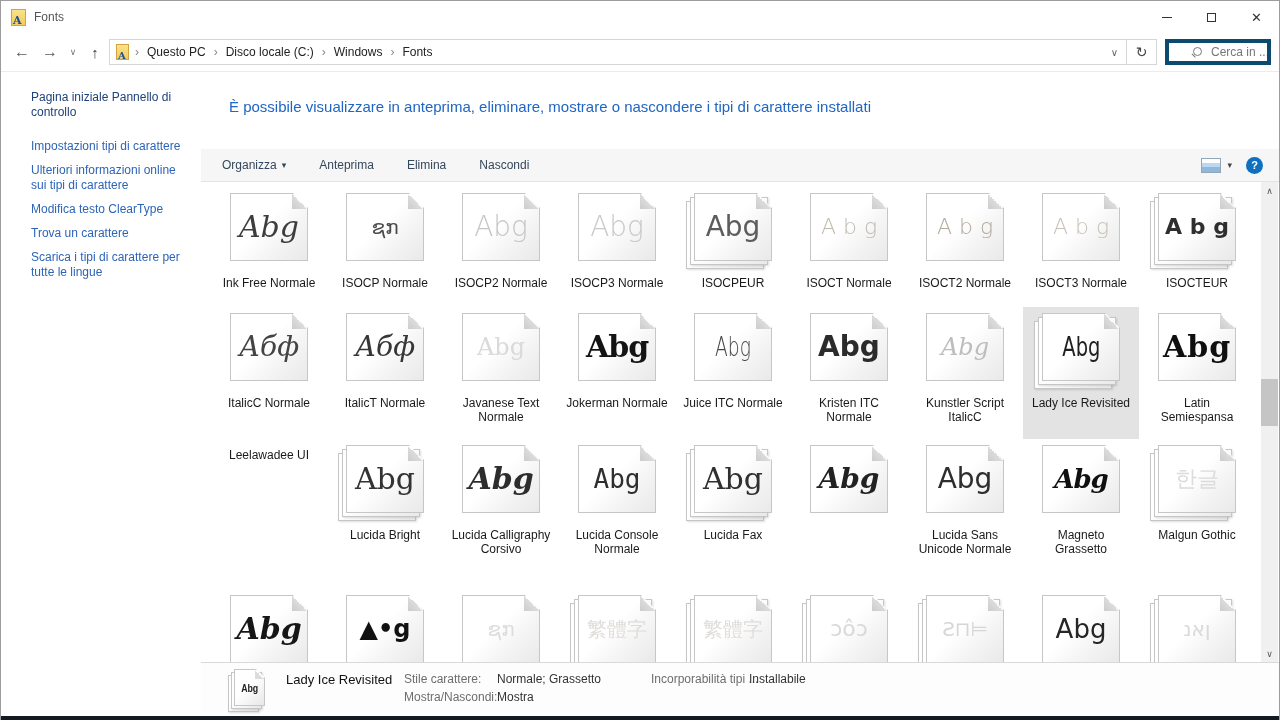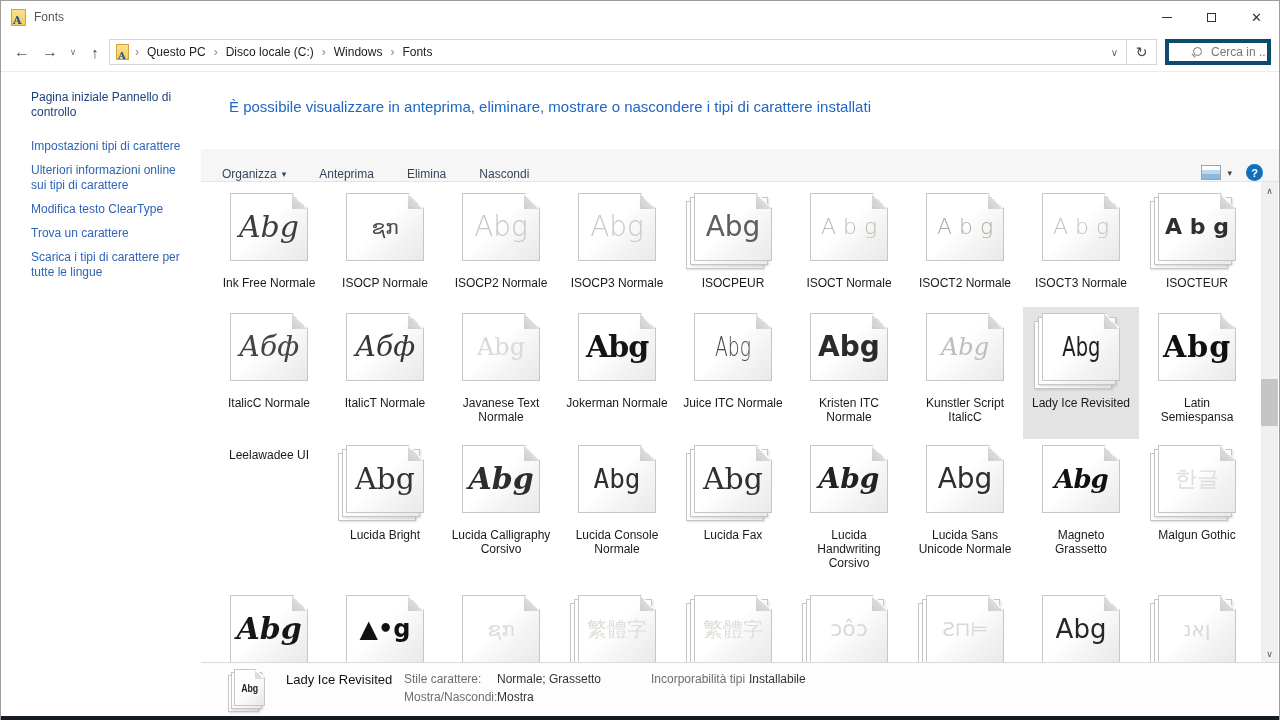"Organizza" .toolbar { align-items: flex-end -> center }
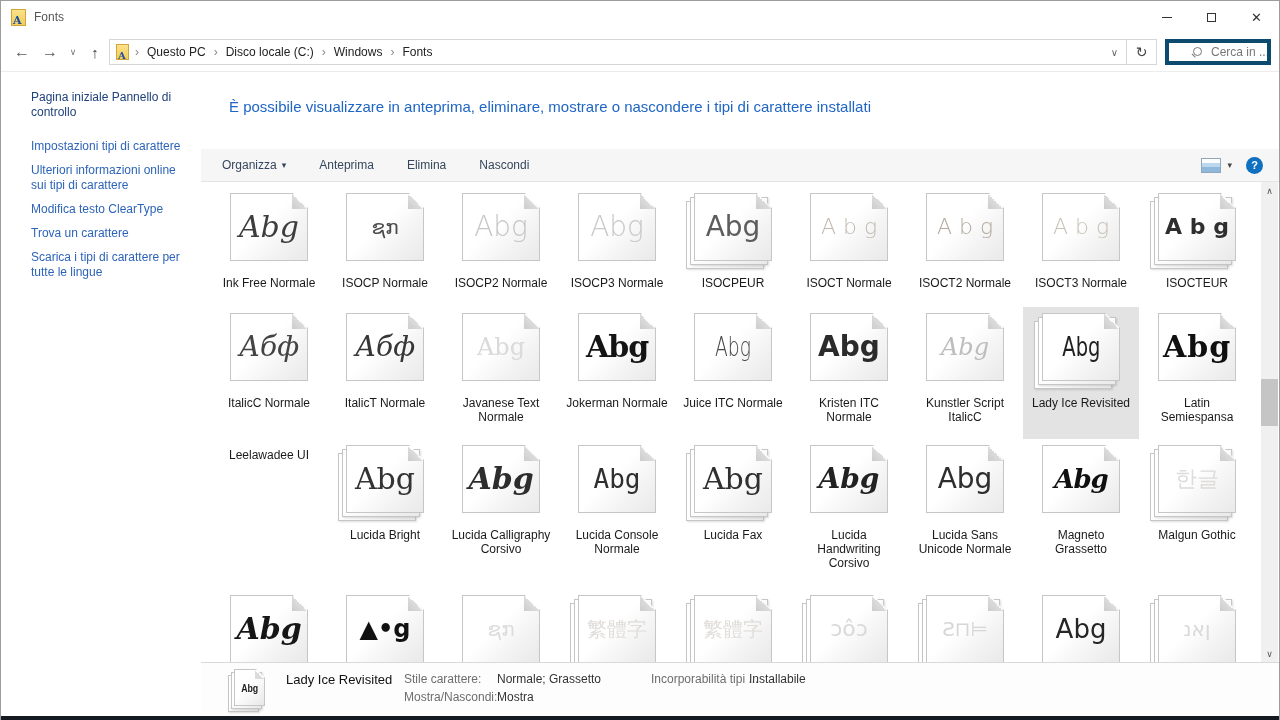"Lucida Handwriting Corsivo" div.tile-label { html: <div>Lucida Handwriting Corsivo</div> -> none }
